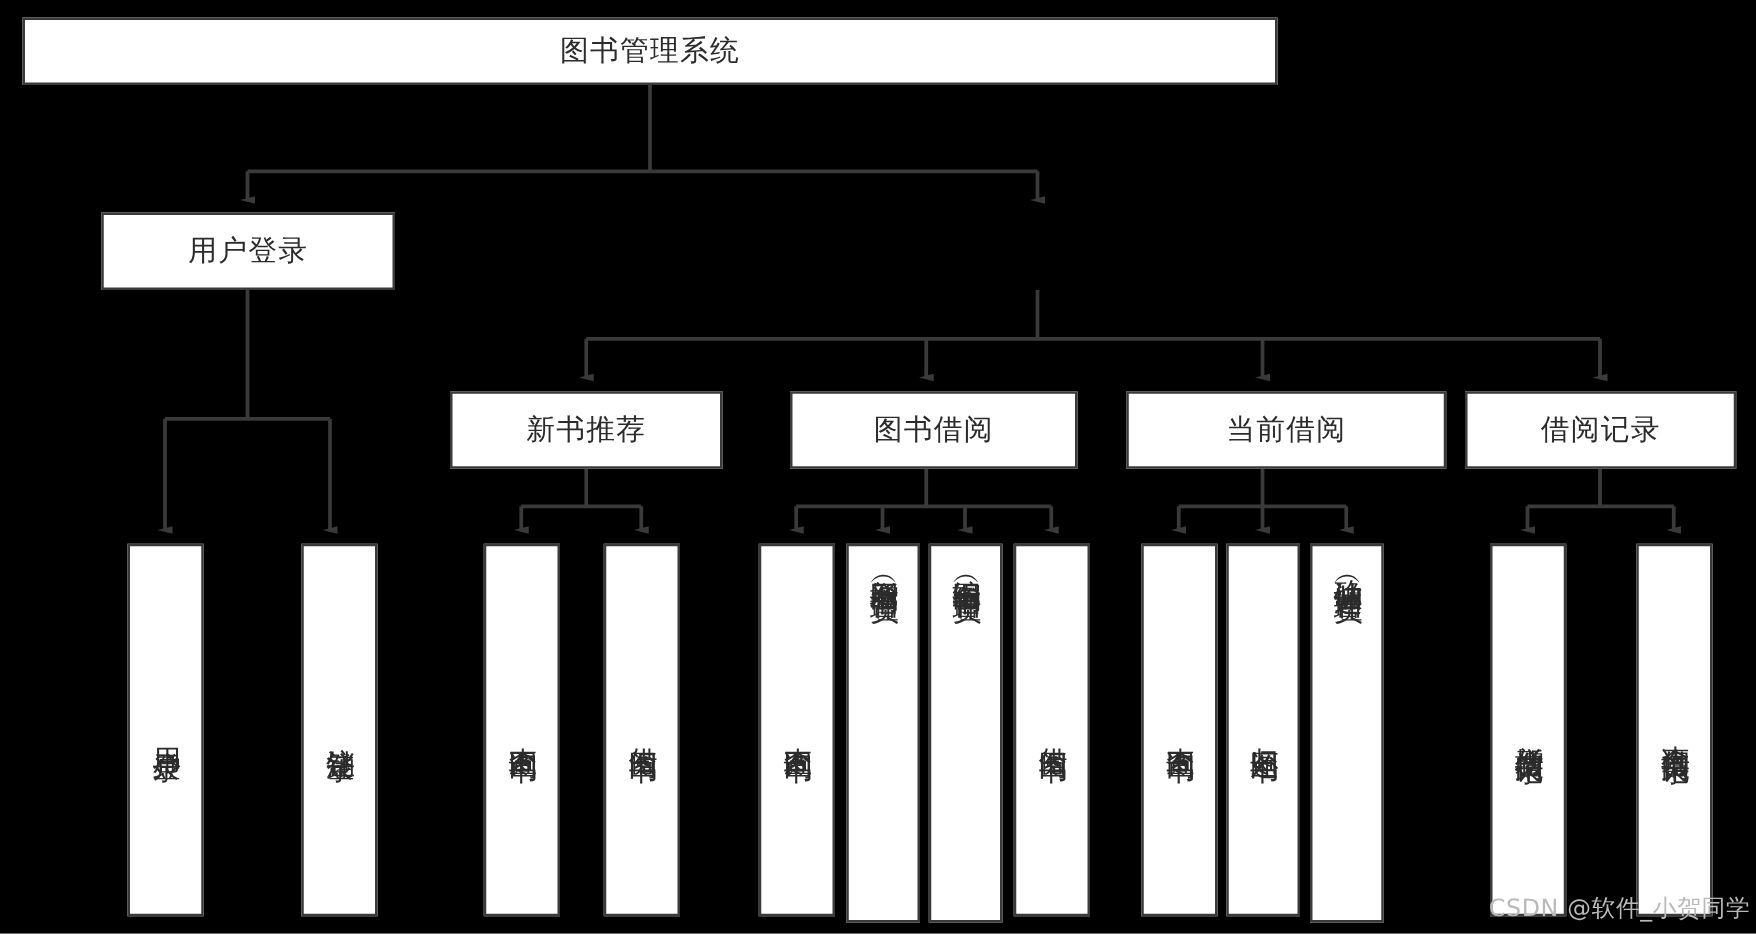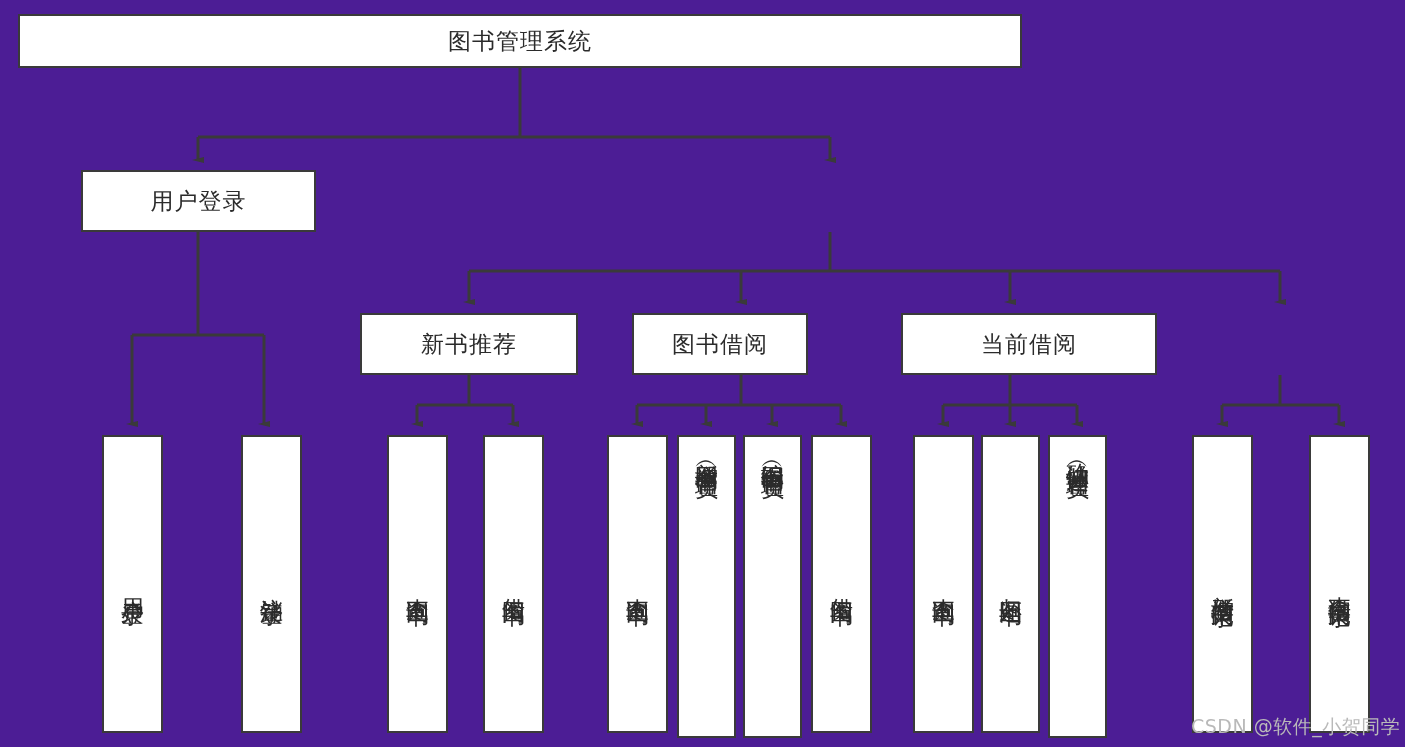"图书管理系统" #canvas { background: #4c1d95 -> #000000 }
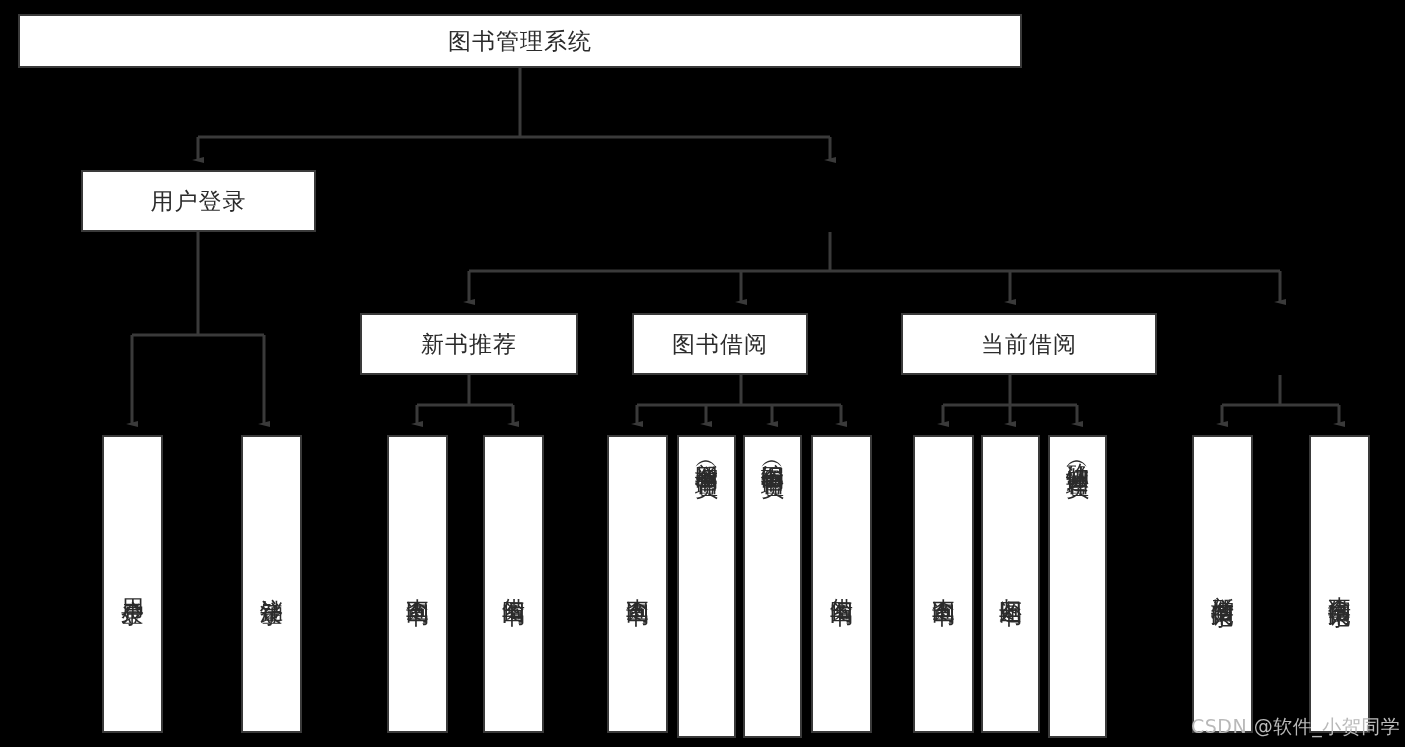"图书借阅" div.node { width: 176px -> 230px }
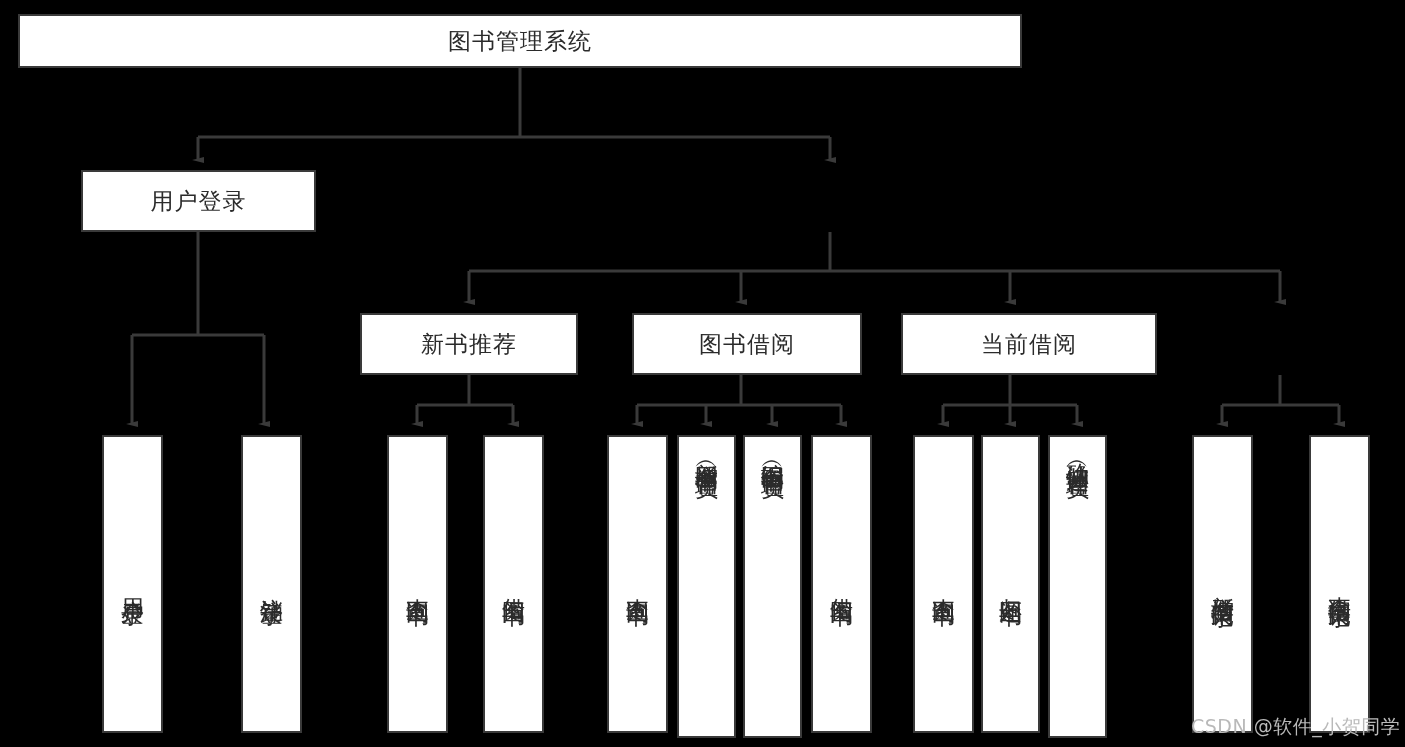"借阅记录" div.node { html: none -> <div> <span>借阅记录</span> </div> }
